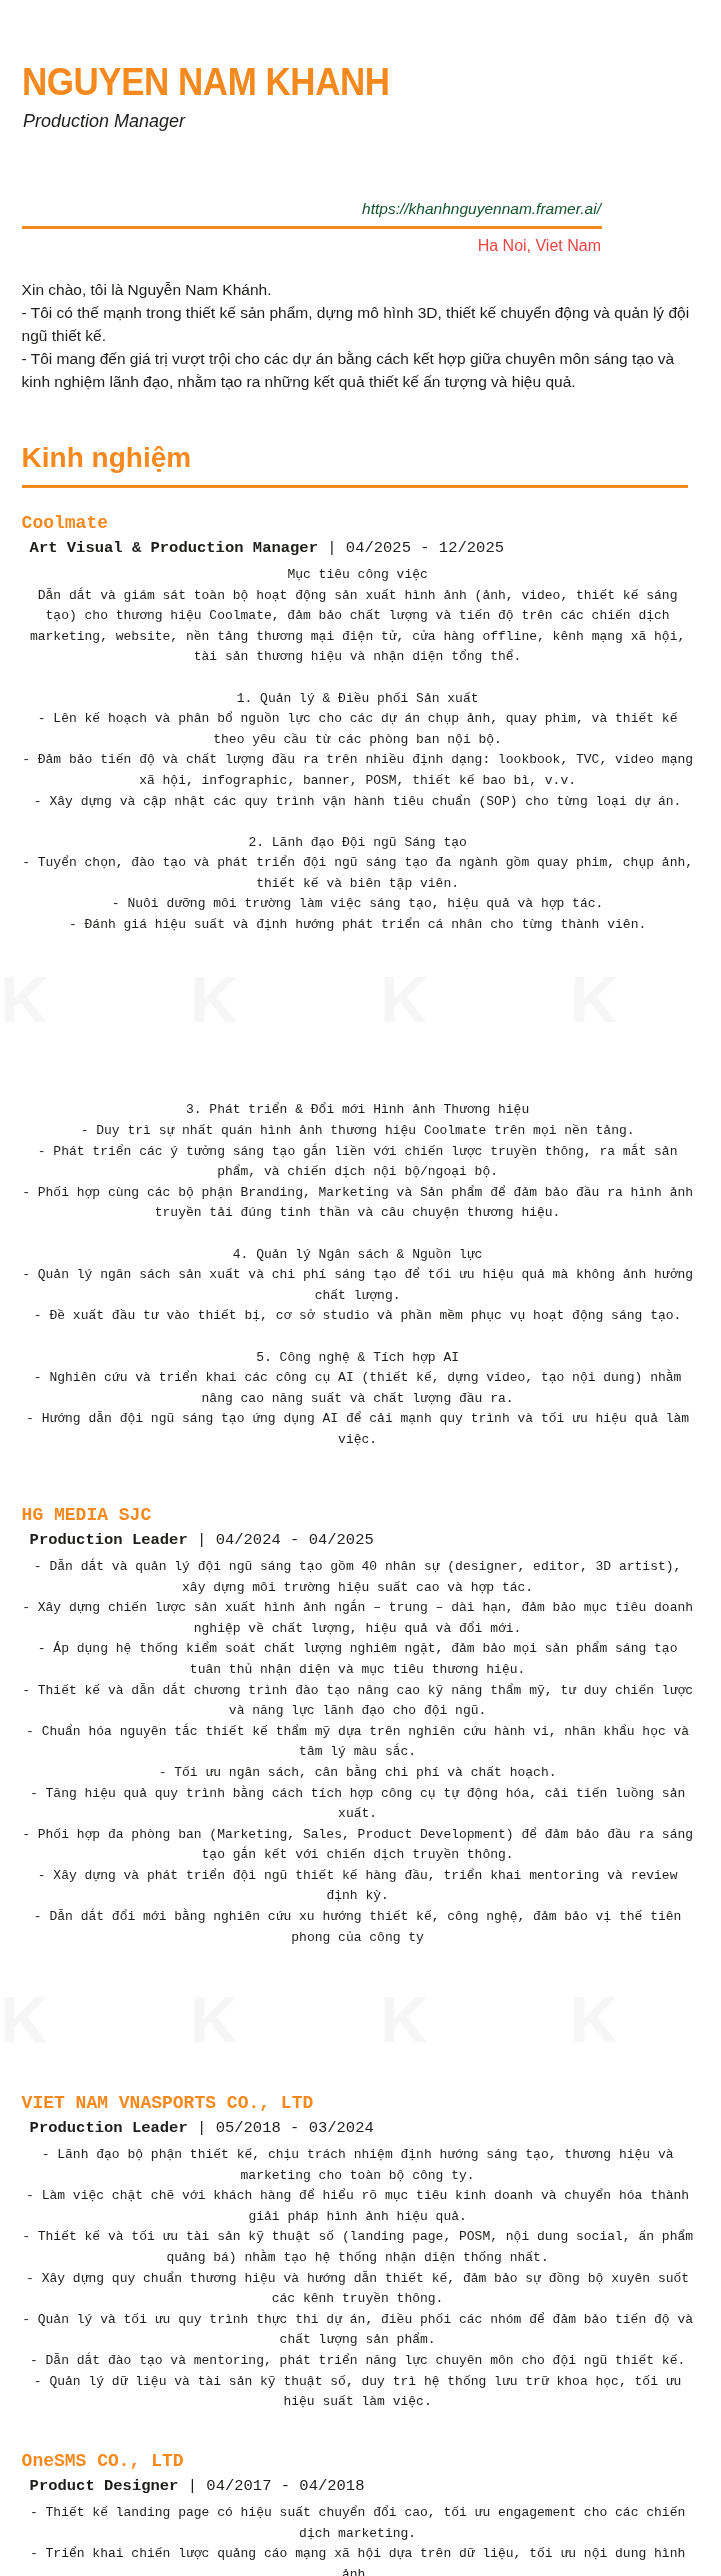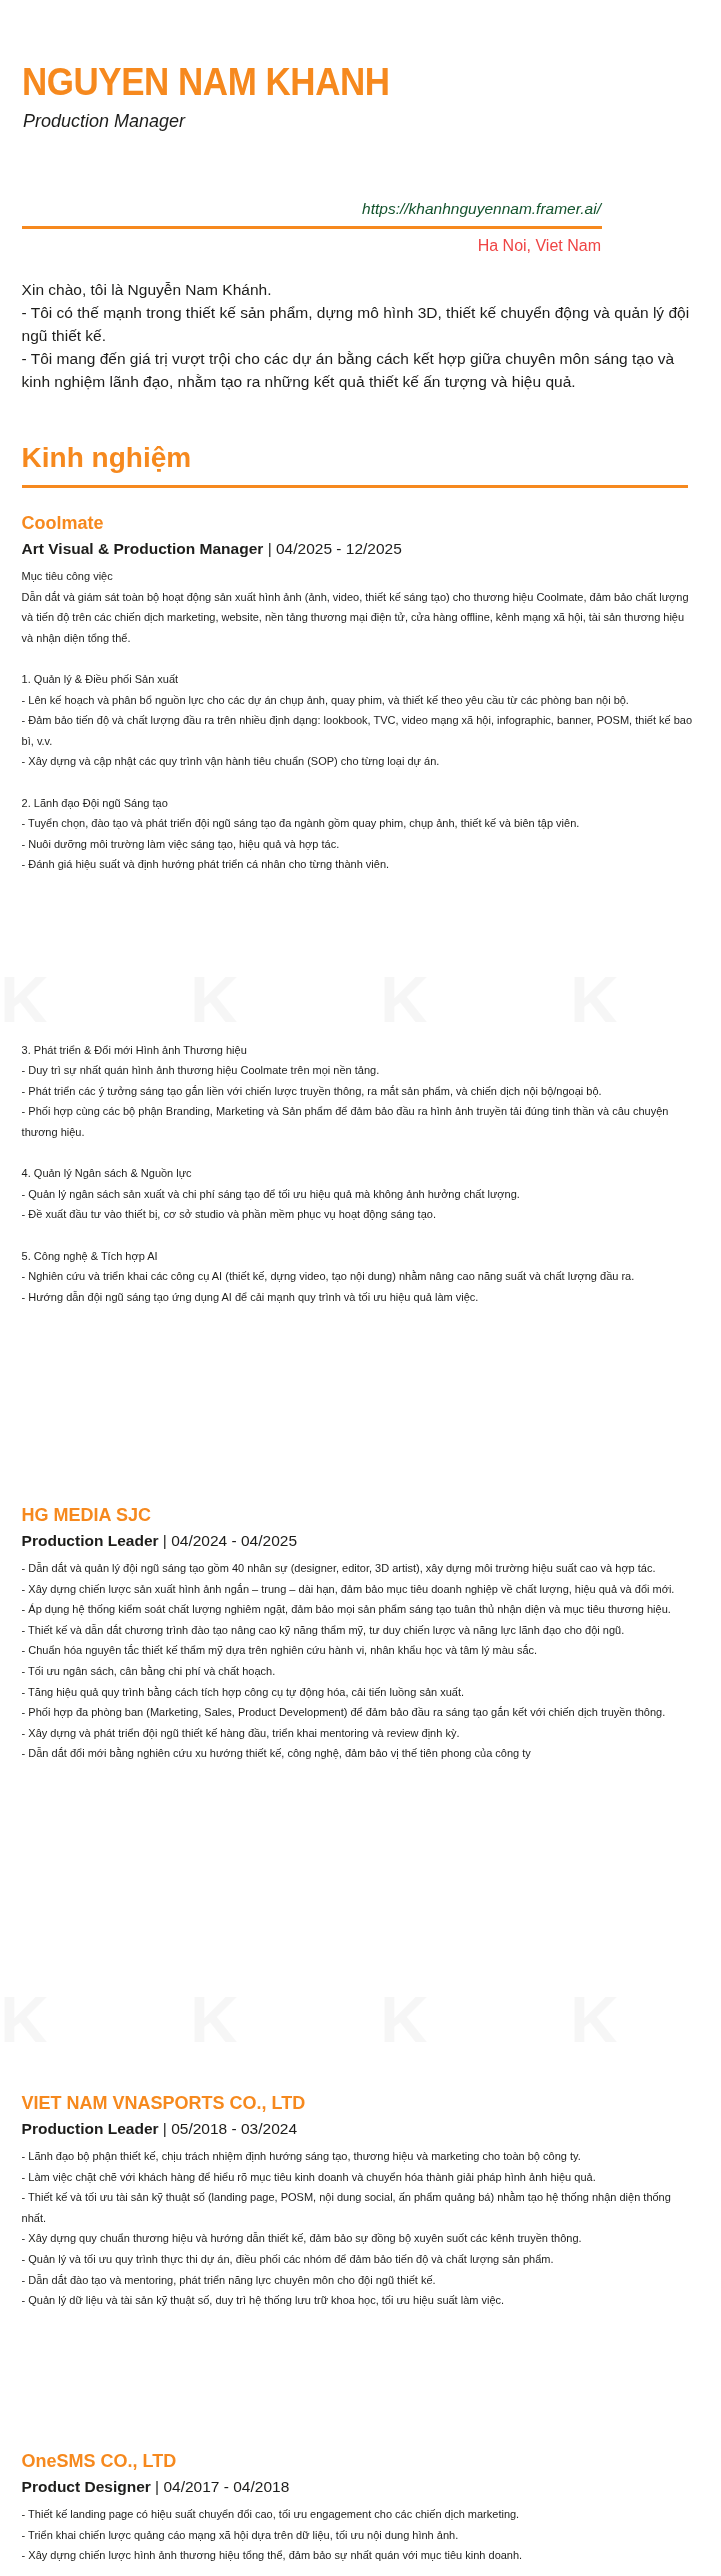"Coolmate" .job { font-family: none -> Liberation Mono, monospace }
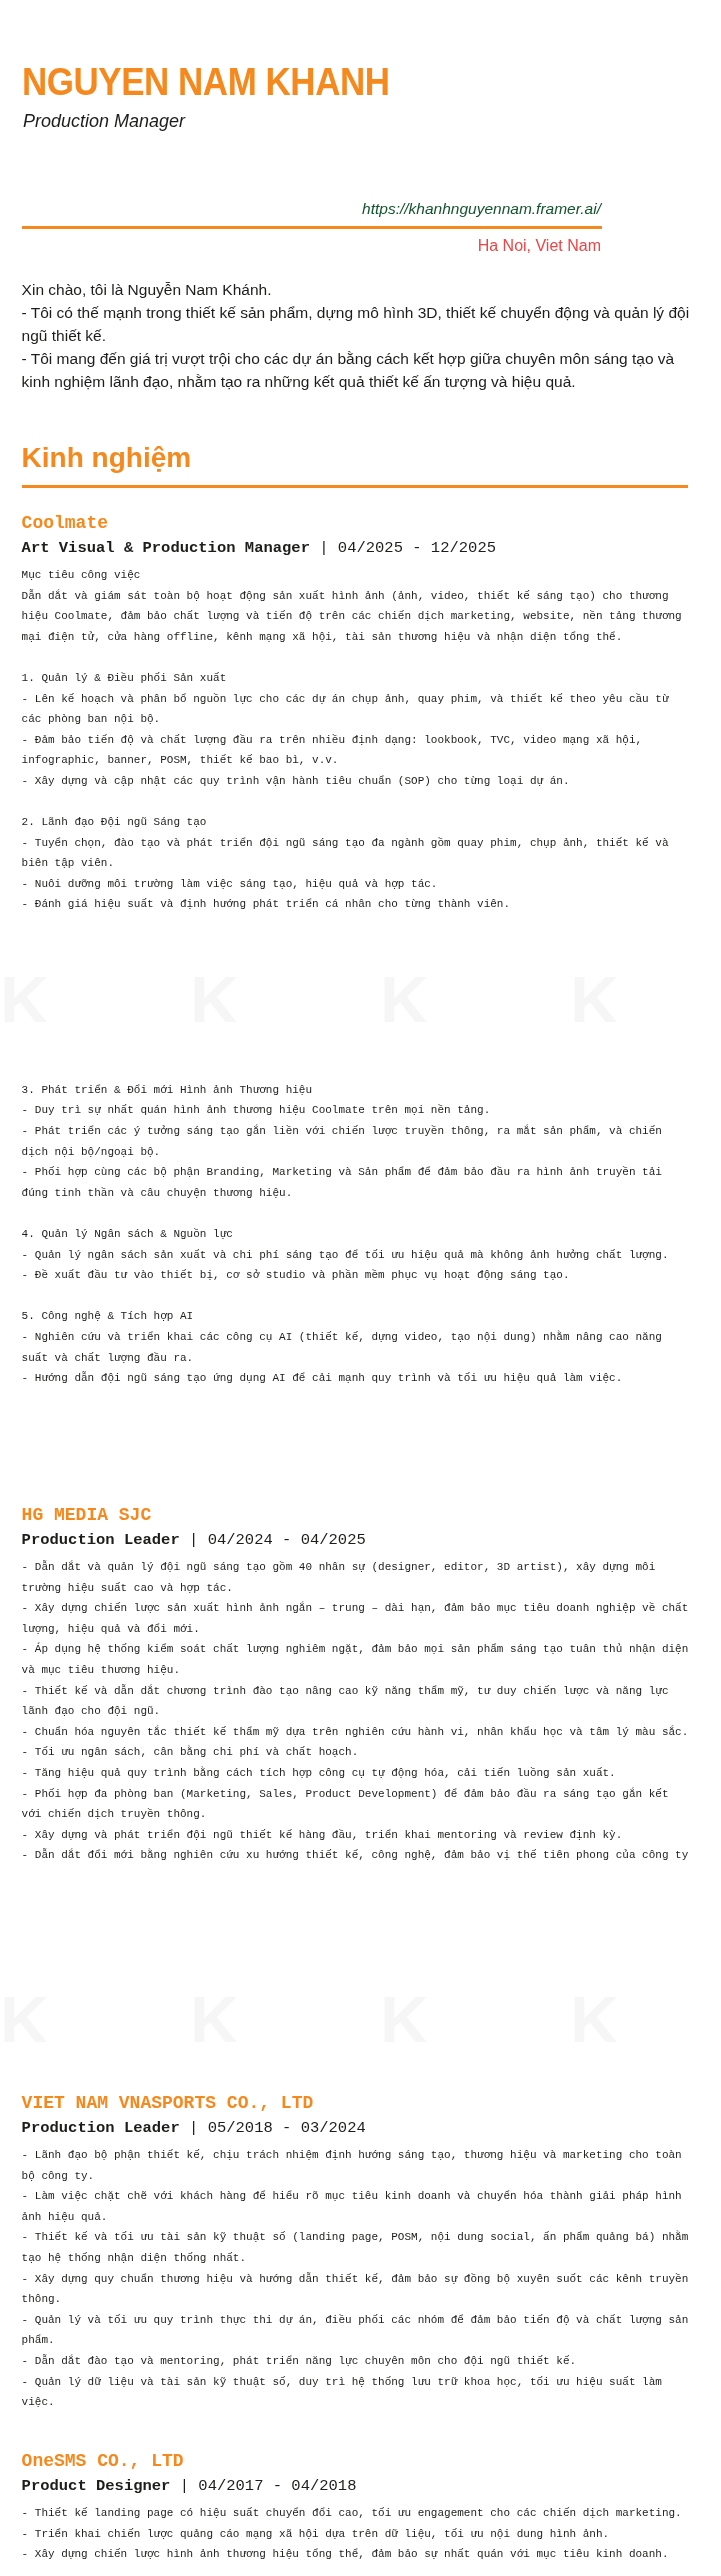"Art Visual & Production Manager" .role-line { margin-left: none -> 8px }
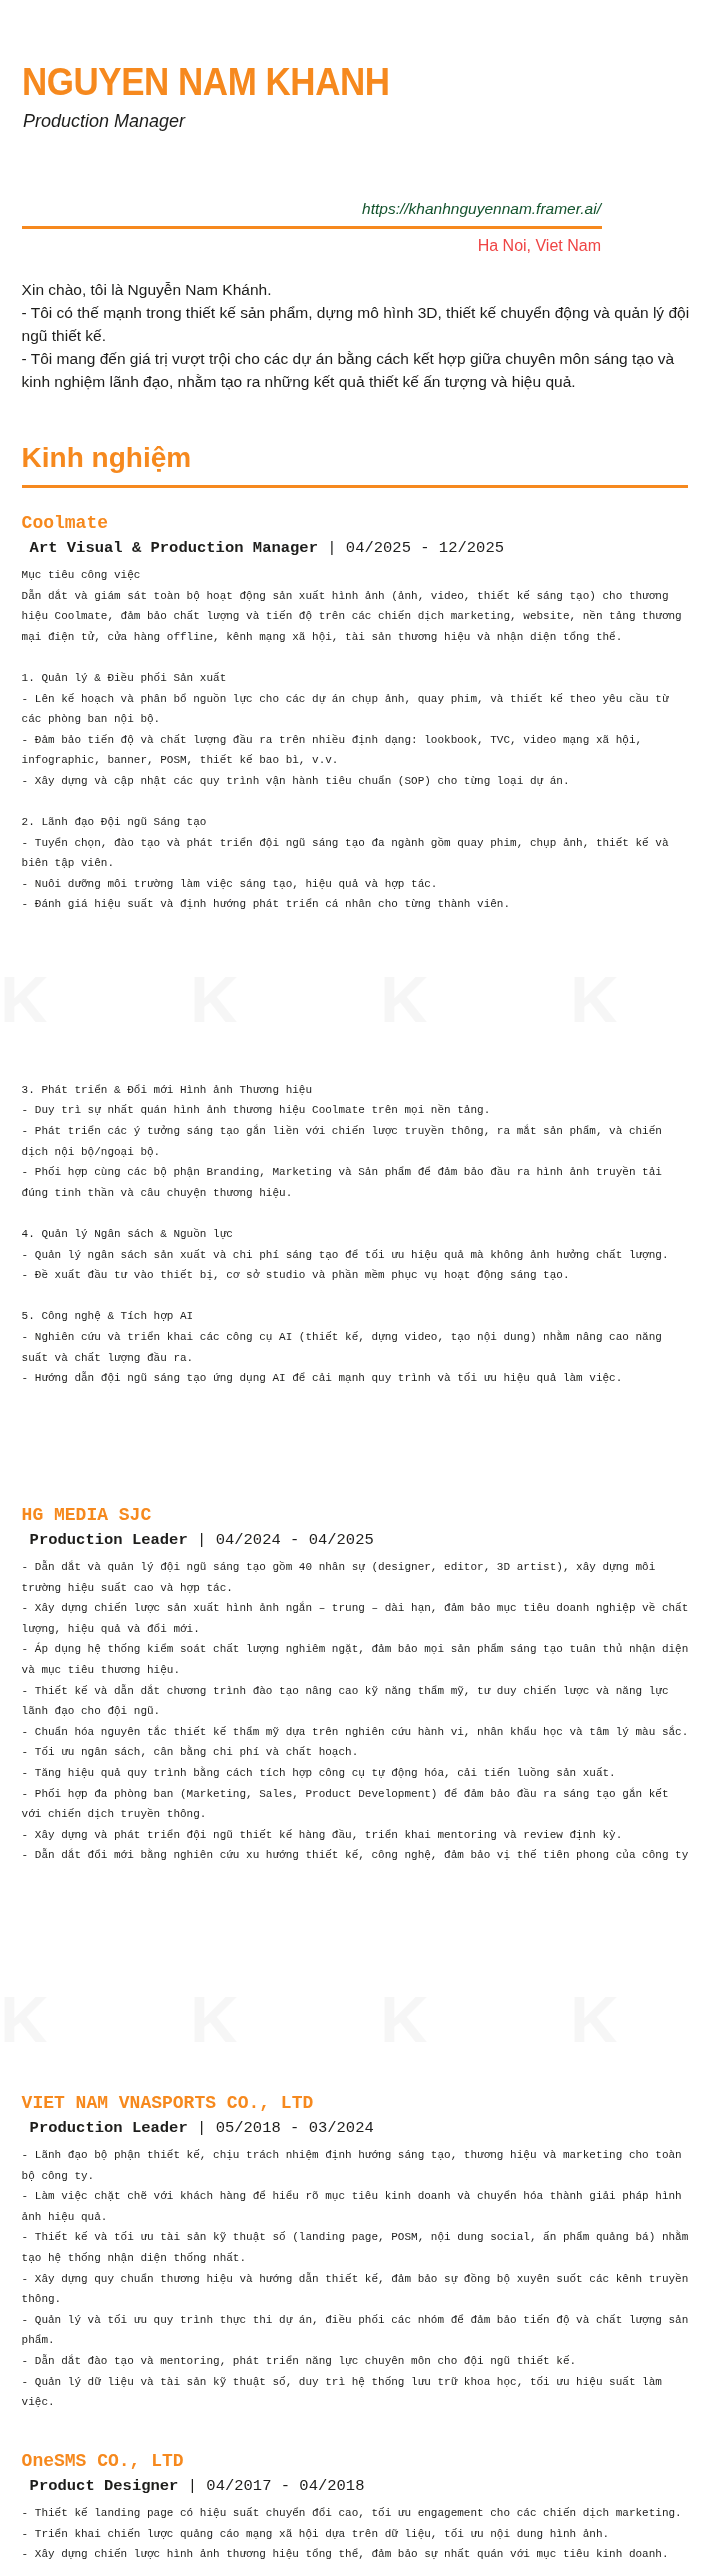"Mục tiêu công việc" .body-line { font-size: 11px -> 13px; text-align: none -> center }
